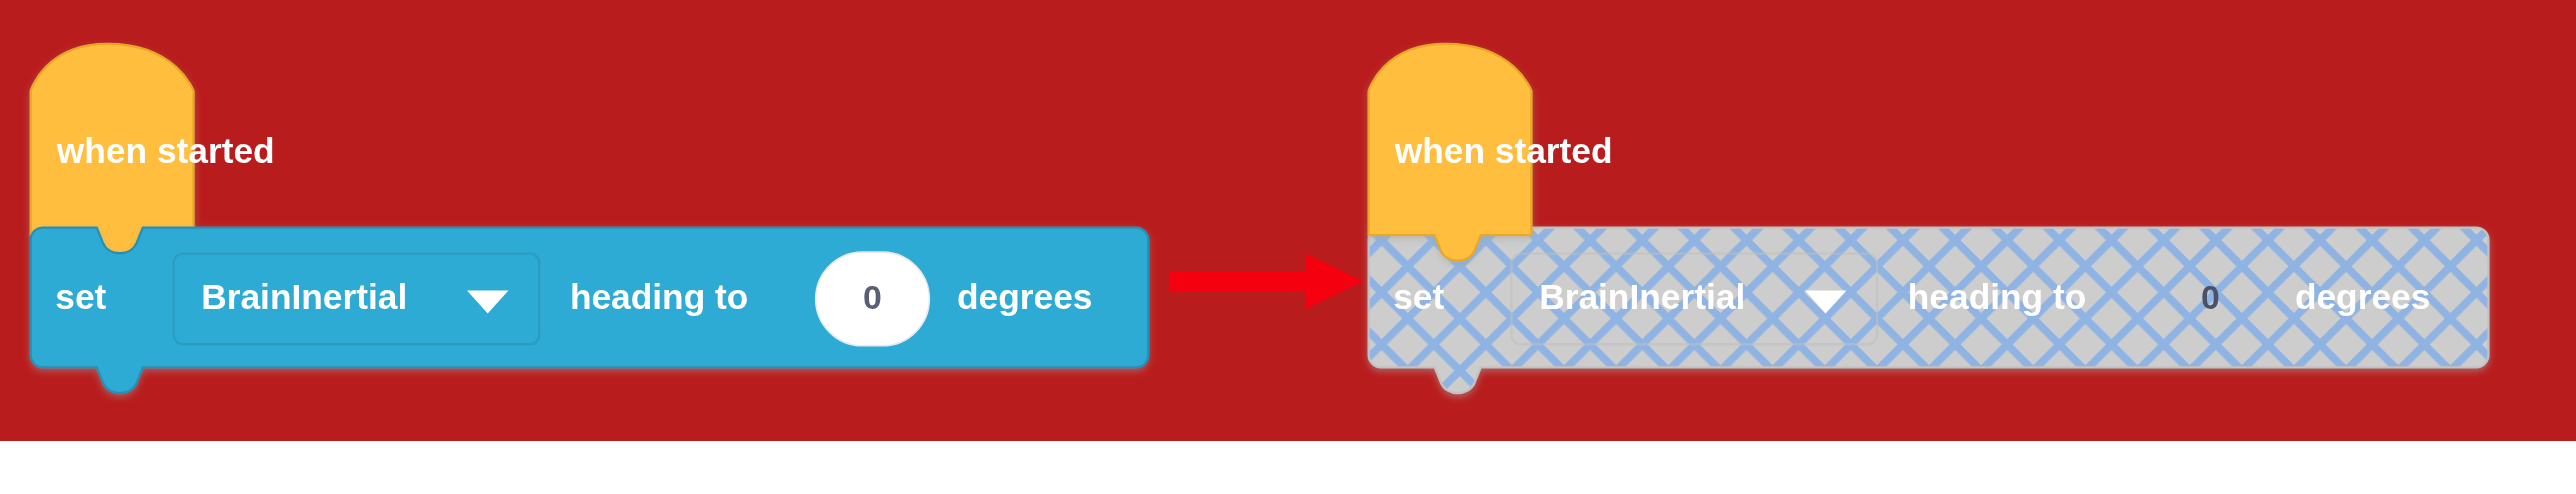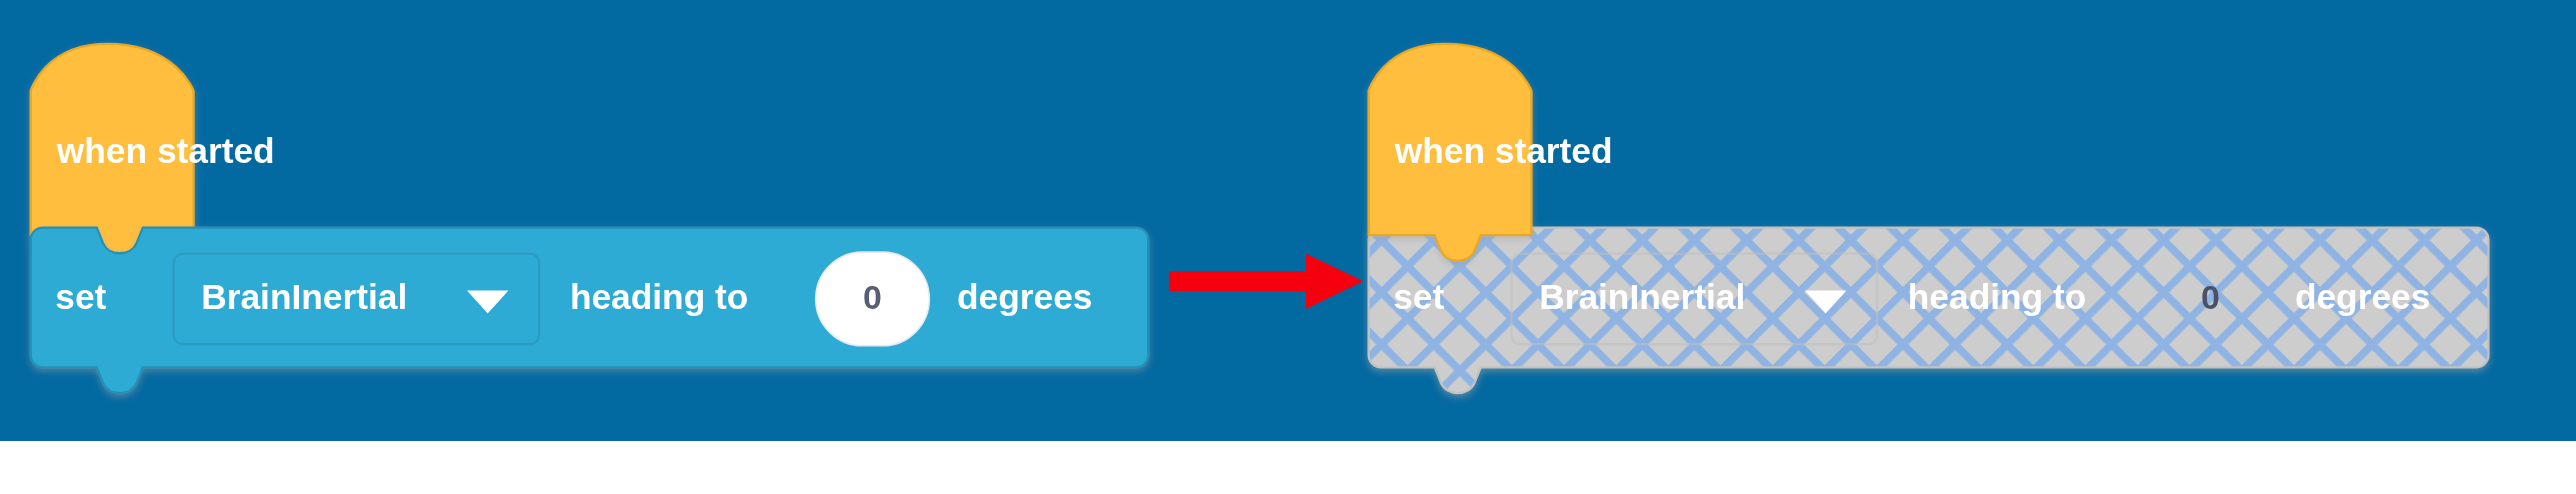"when started" #canvas { background: #0369a1 -> #b91c1c }
